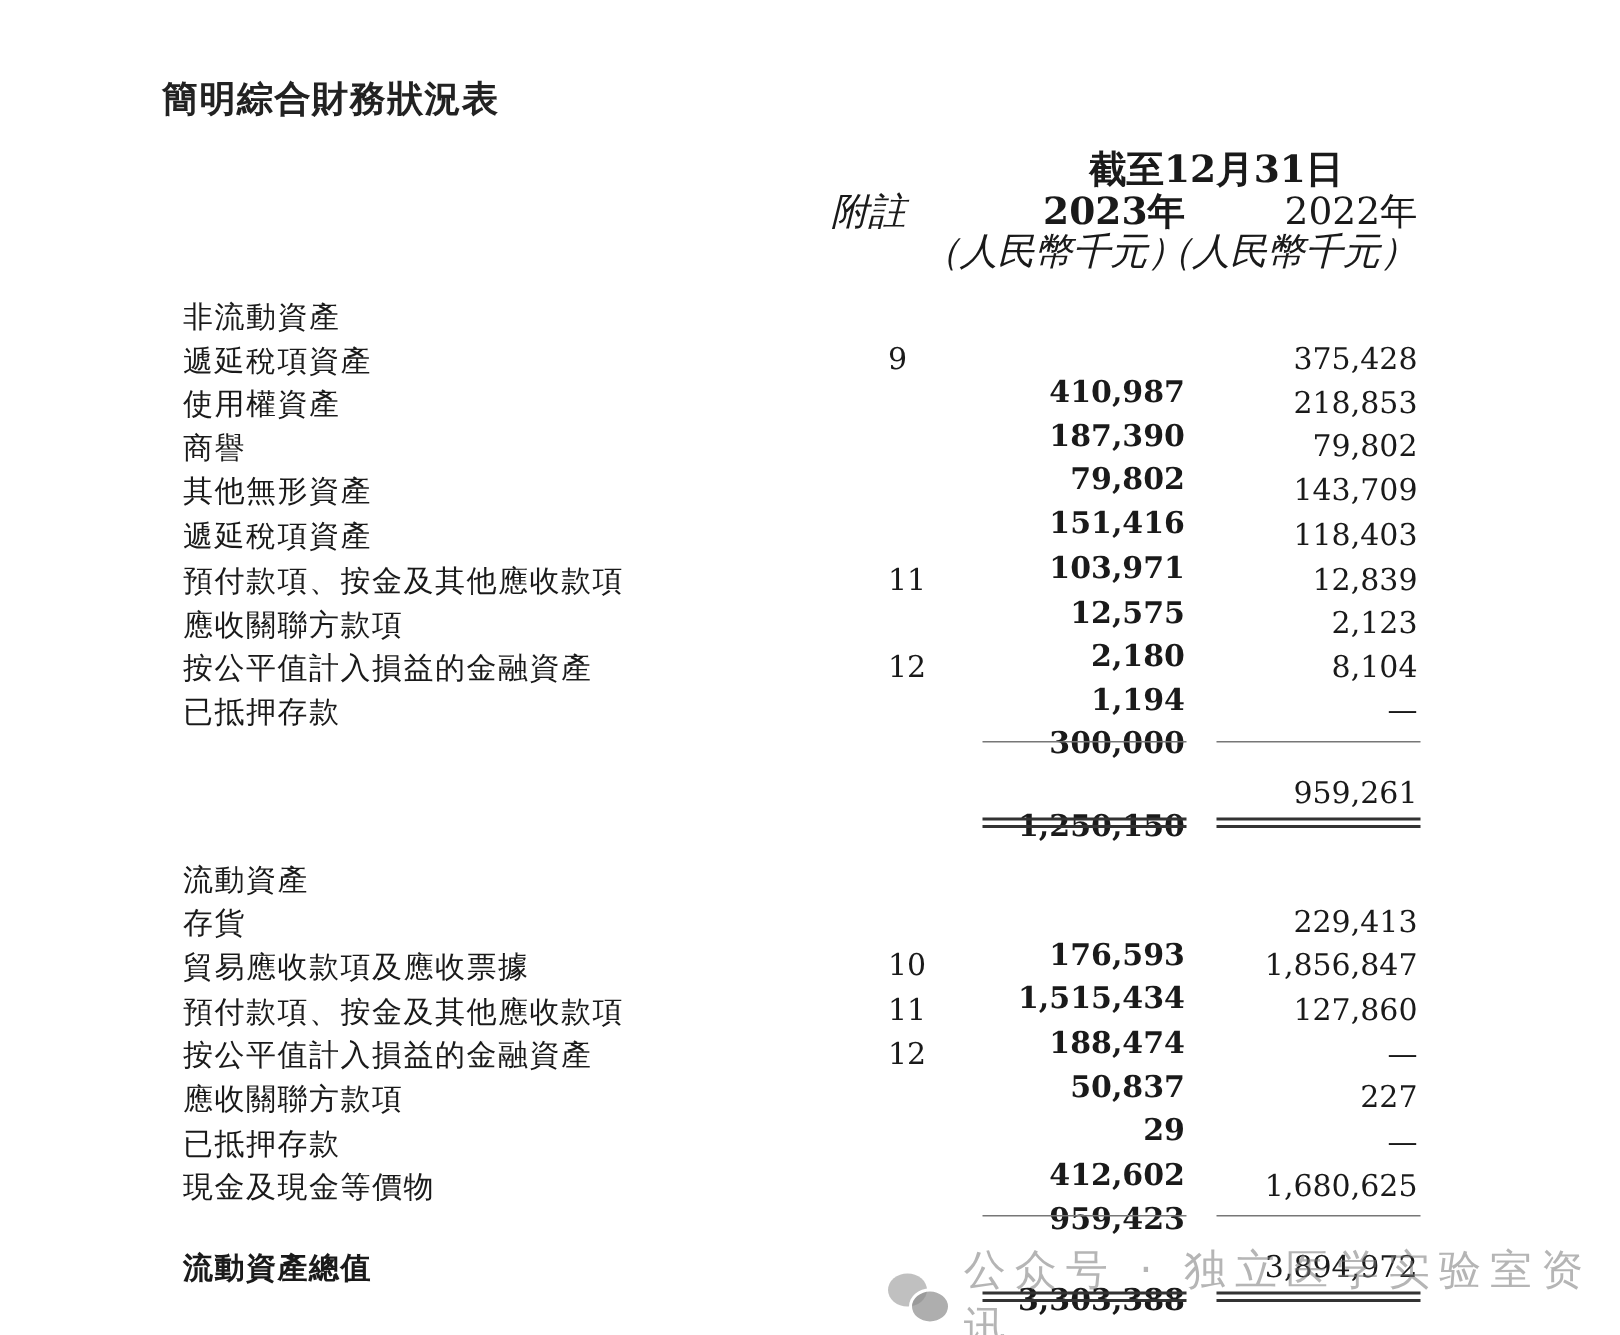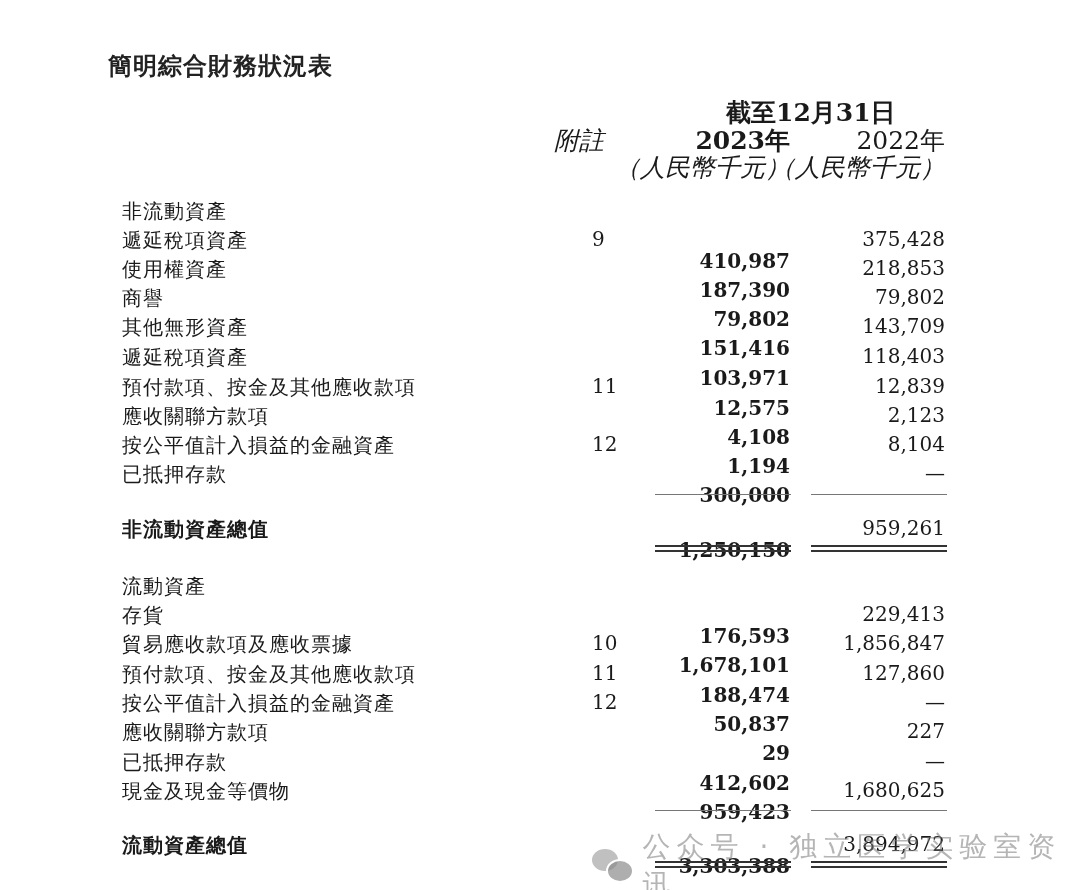"4,108" span.v23 { text: 4,108 -> 2,180 }
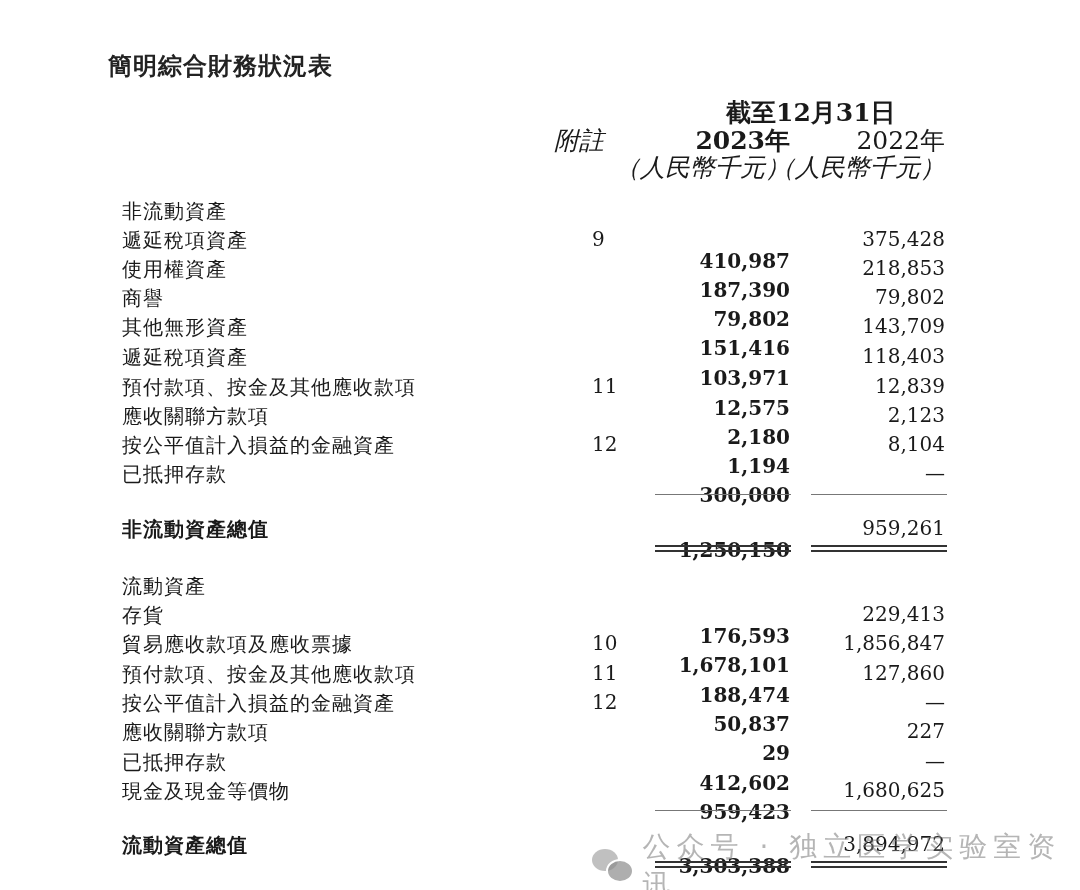"非流動資產總值" span.label { html: <span>非流動資產總值</span> -> none }
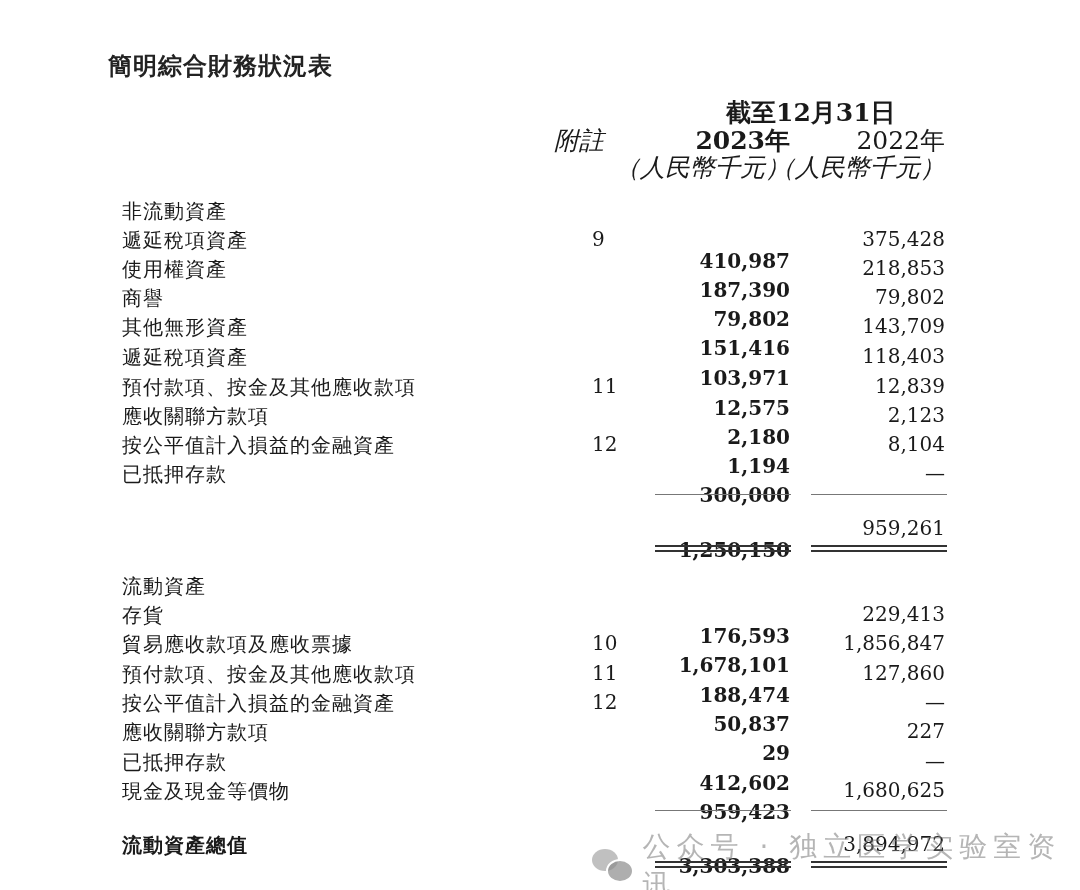"1,678,101" span.v23 { text: 1,678,101 -> 1,515,434 }
